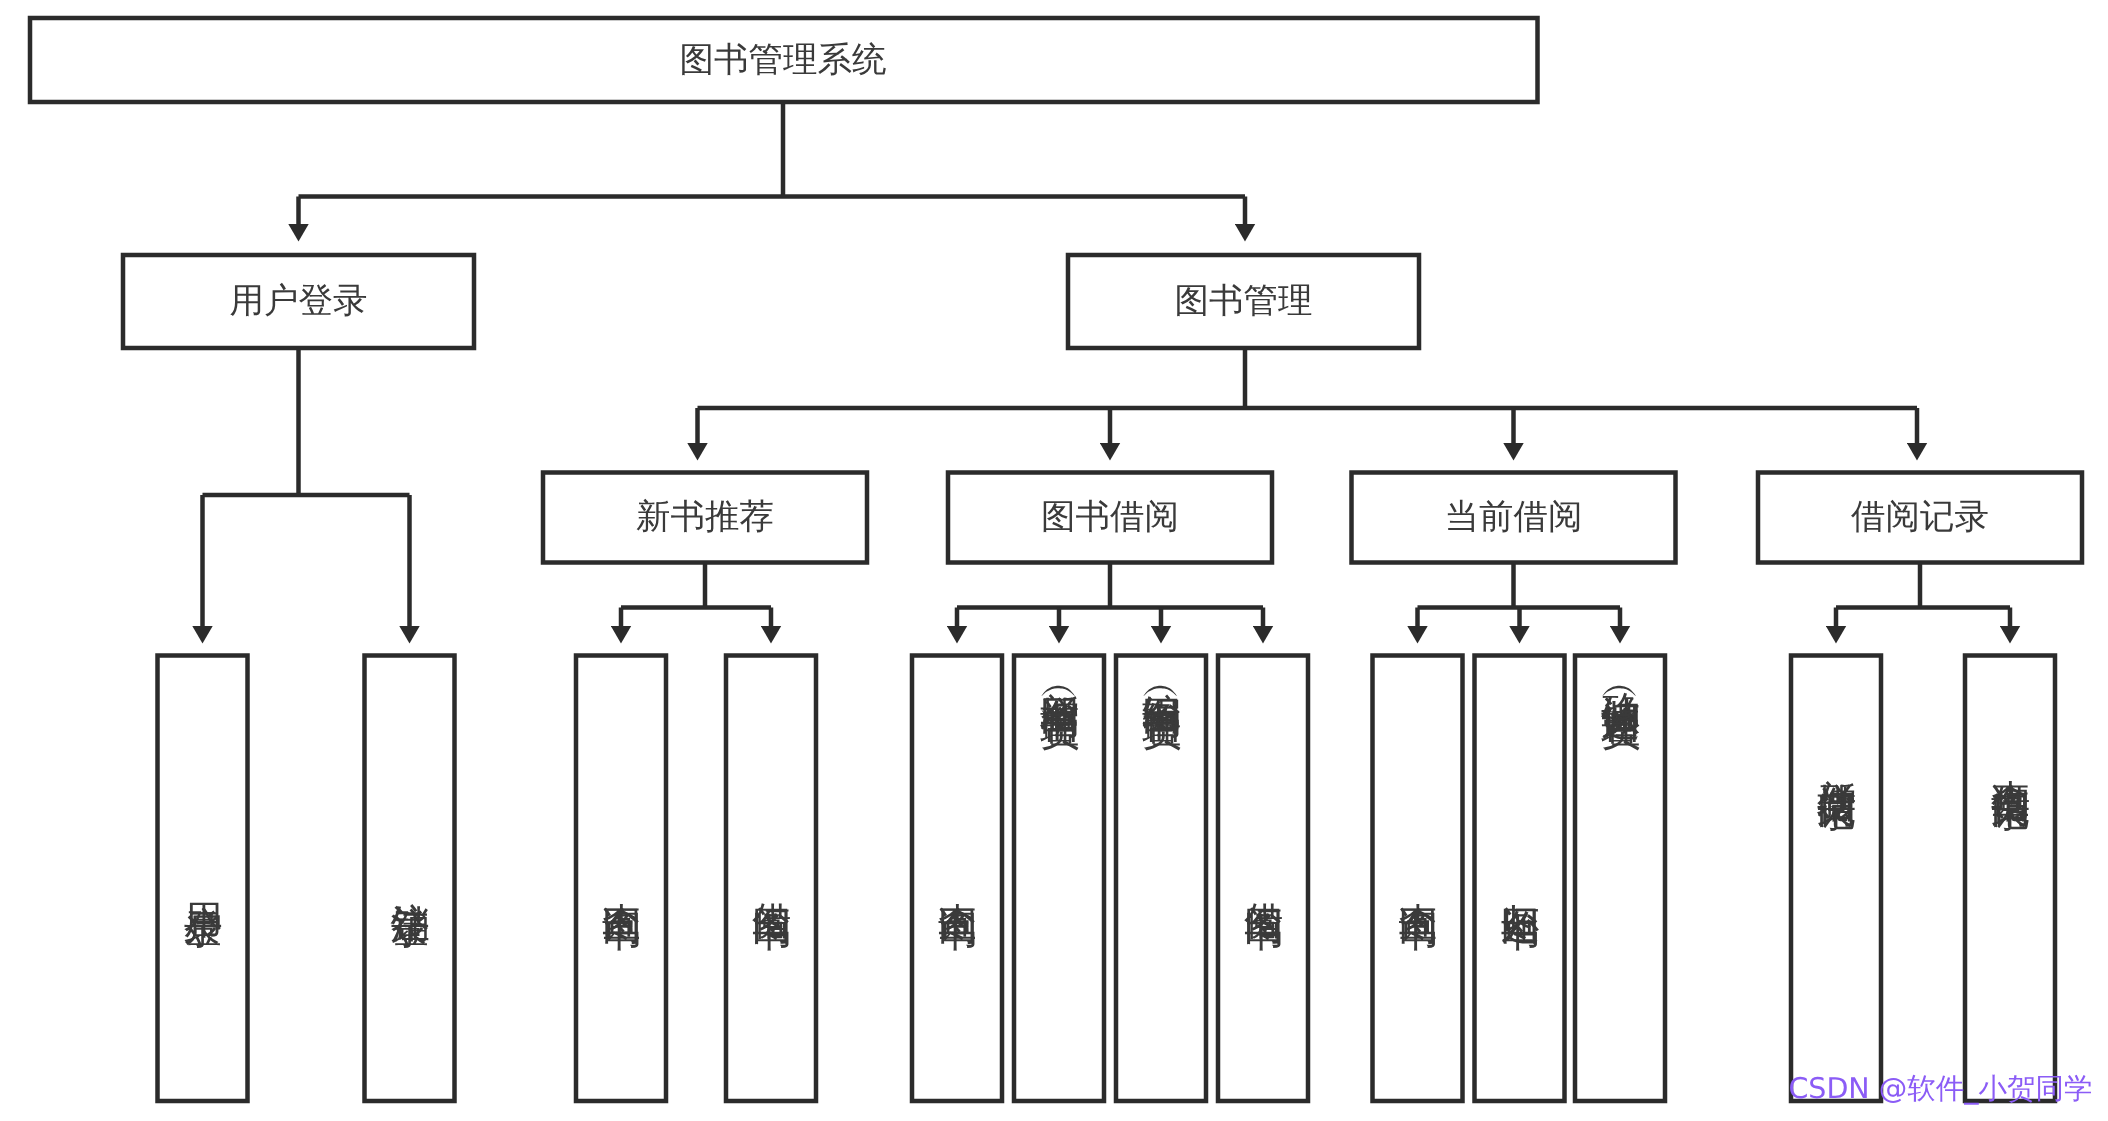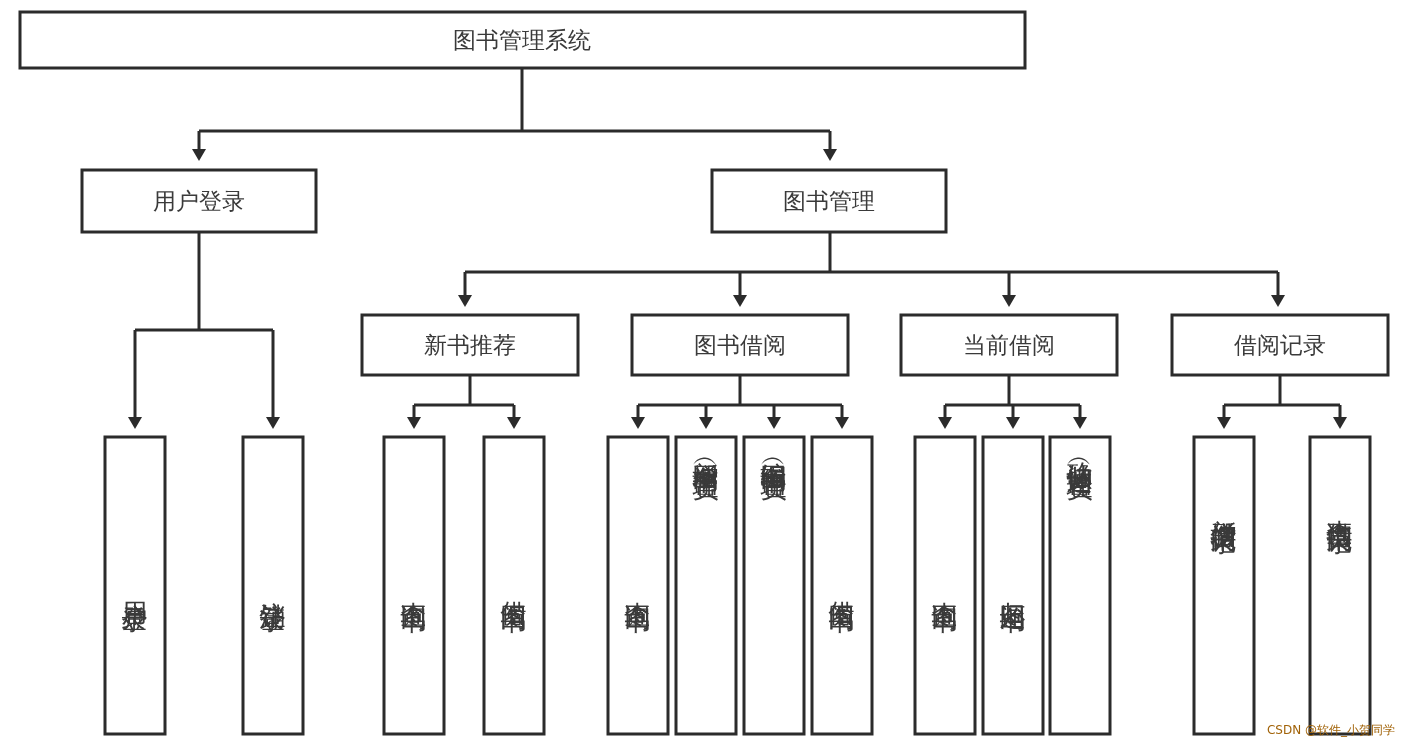"CSDN @软件_小贺同学" .watermark { color: #a16207 -> #8b5cf6; font-size: 12px -> 19px }
